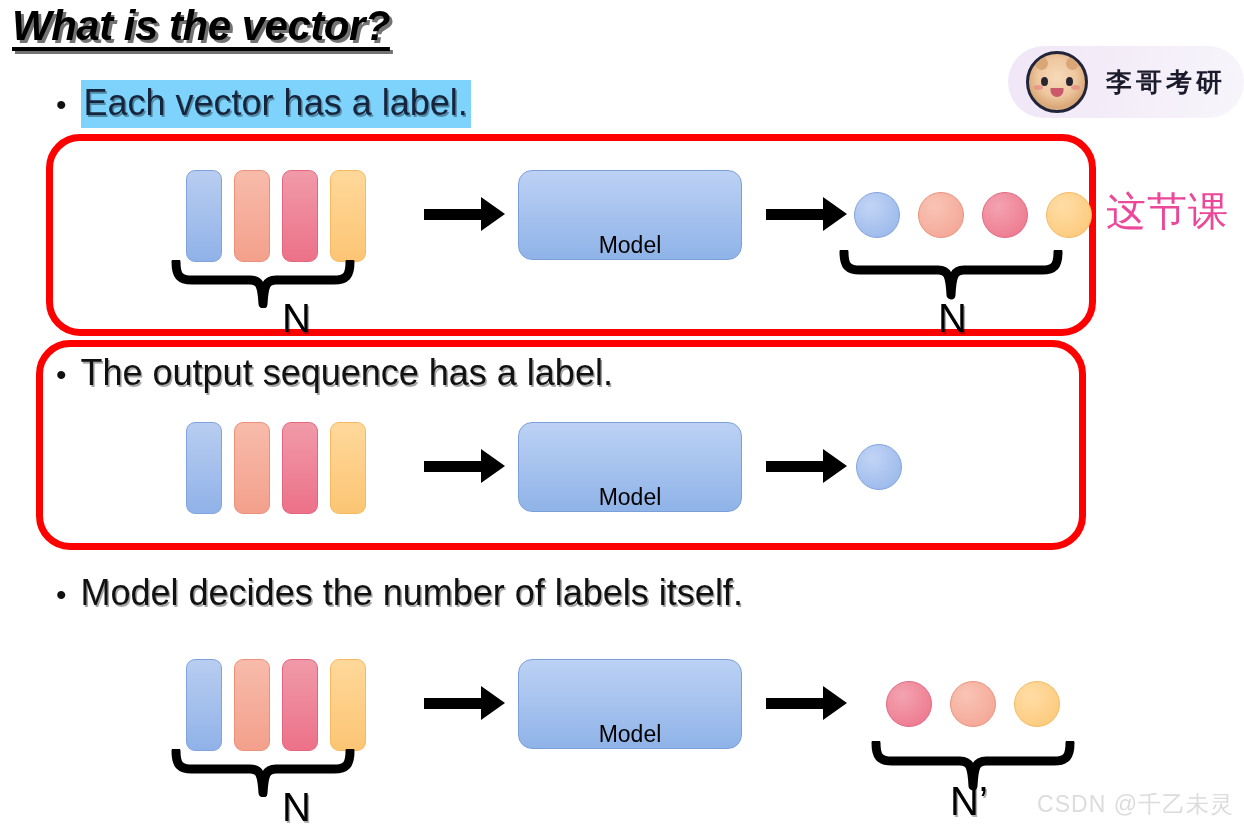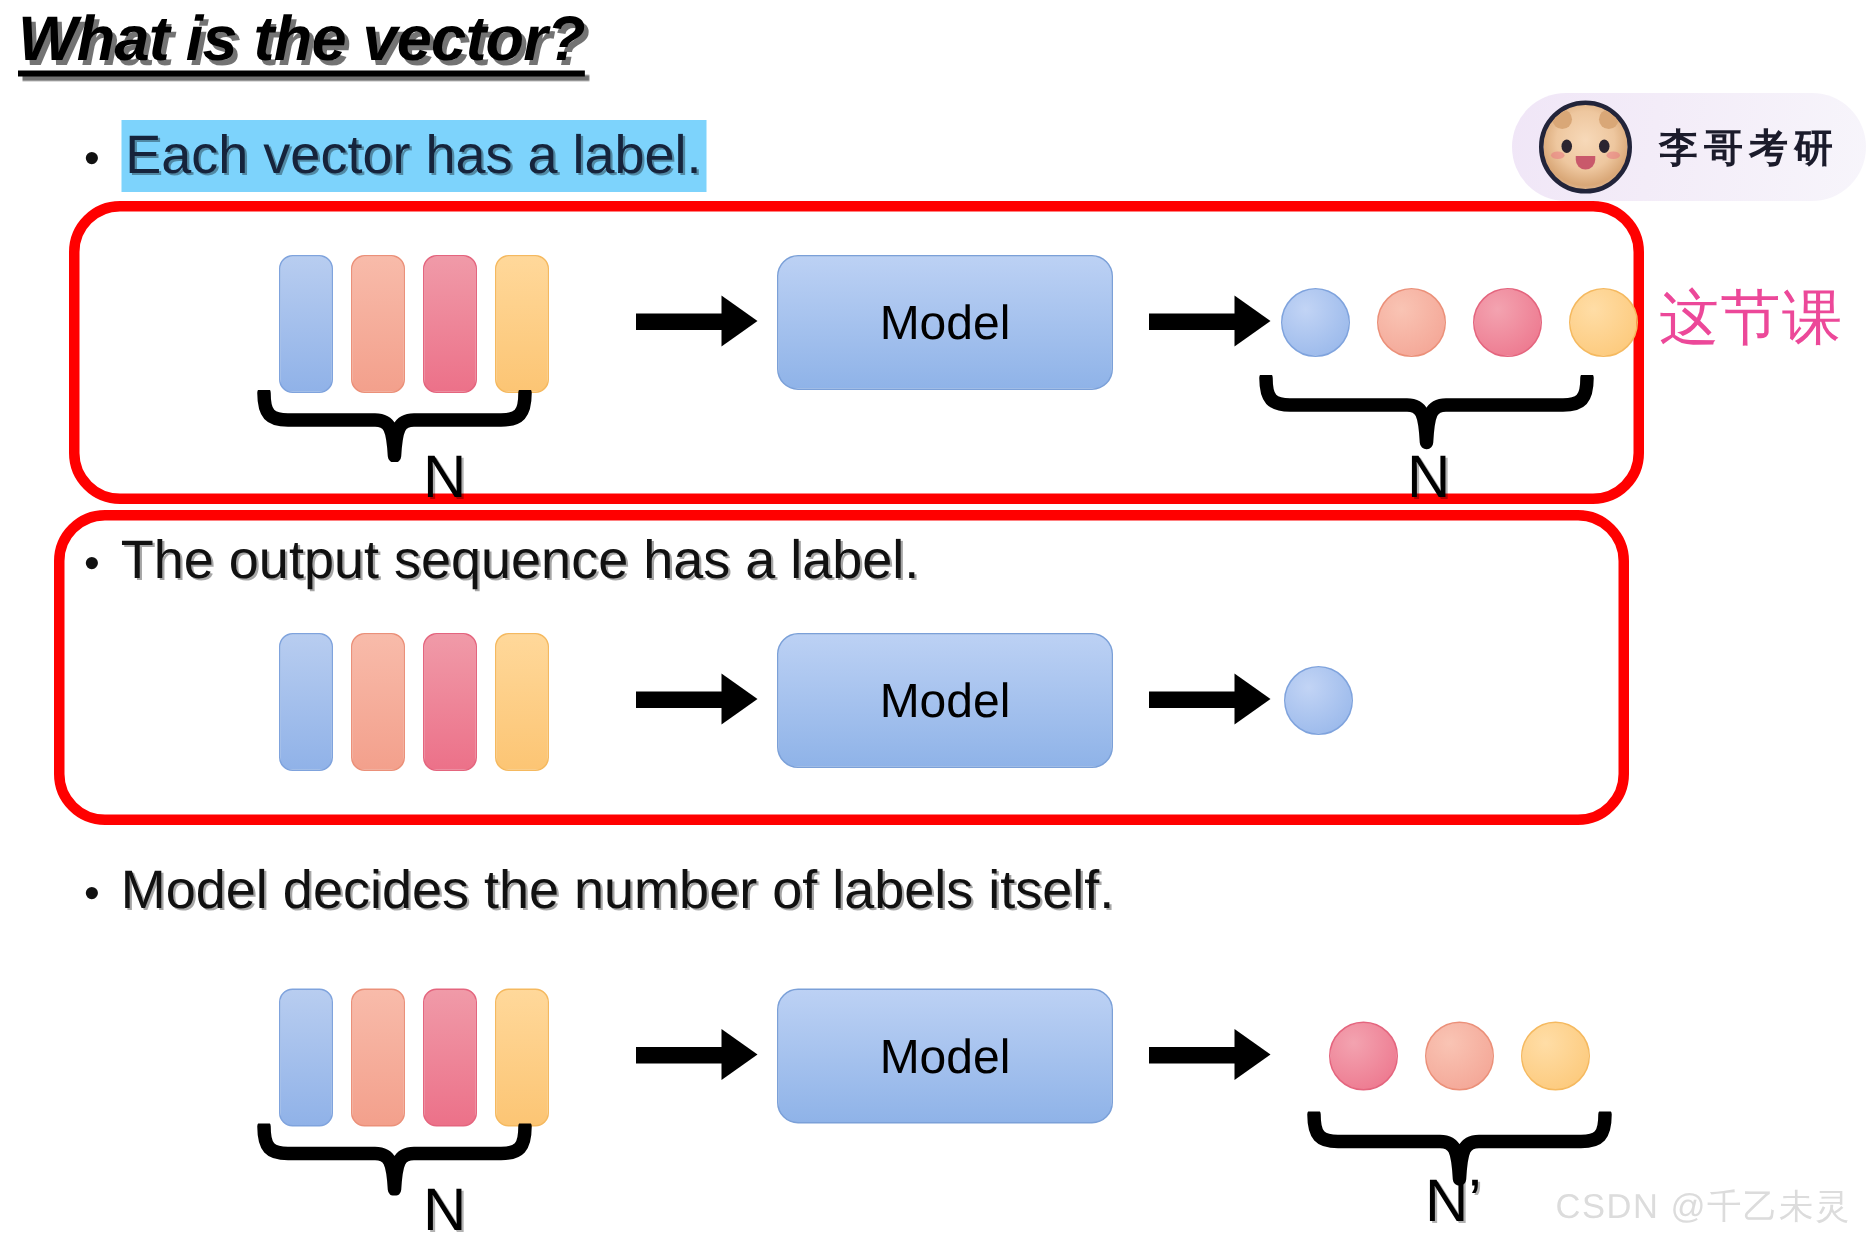"李哥考研" .logo { margin-top: 16px -> none }
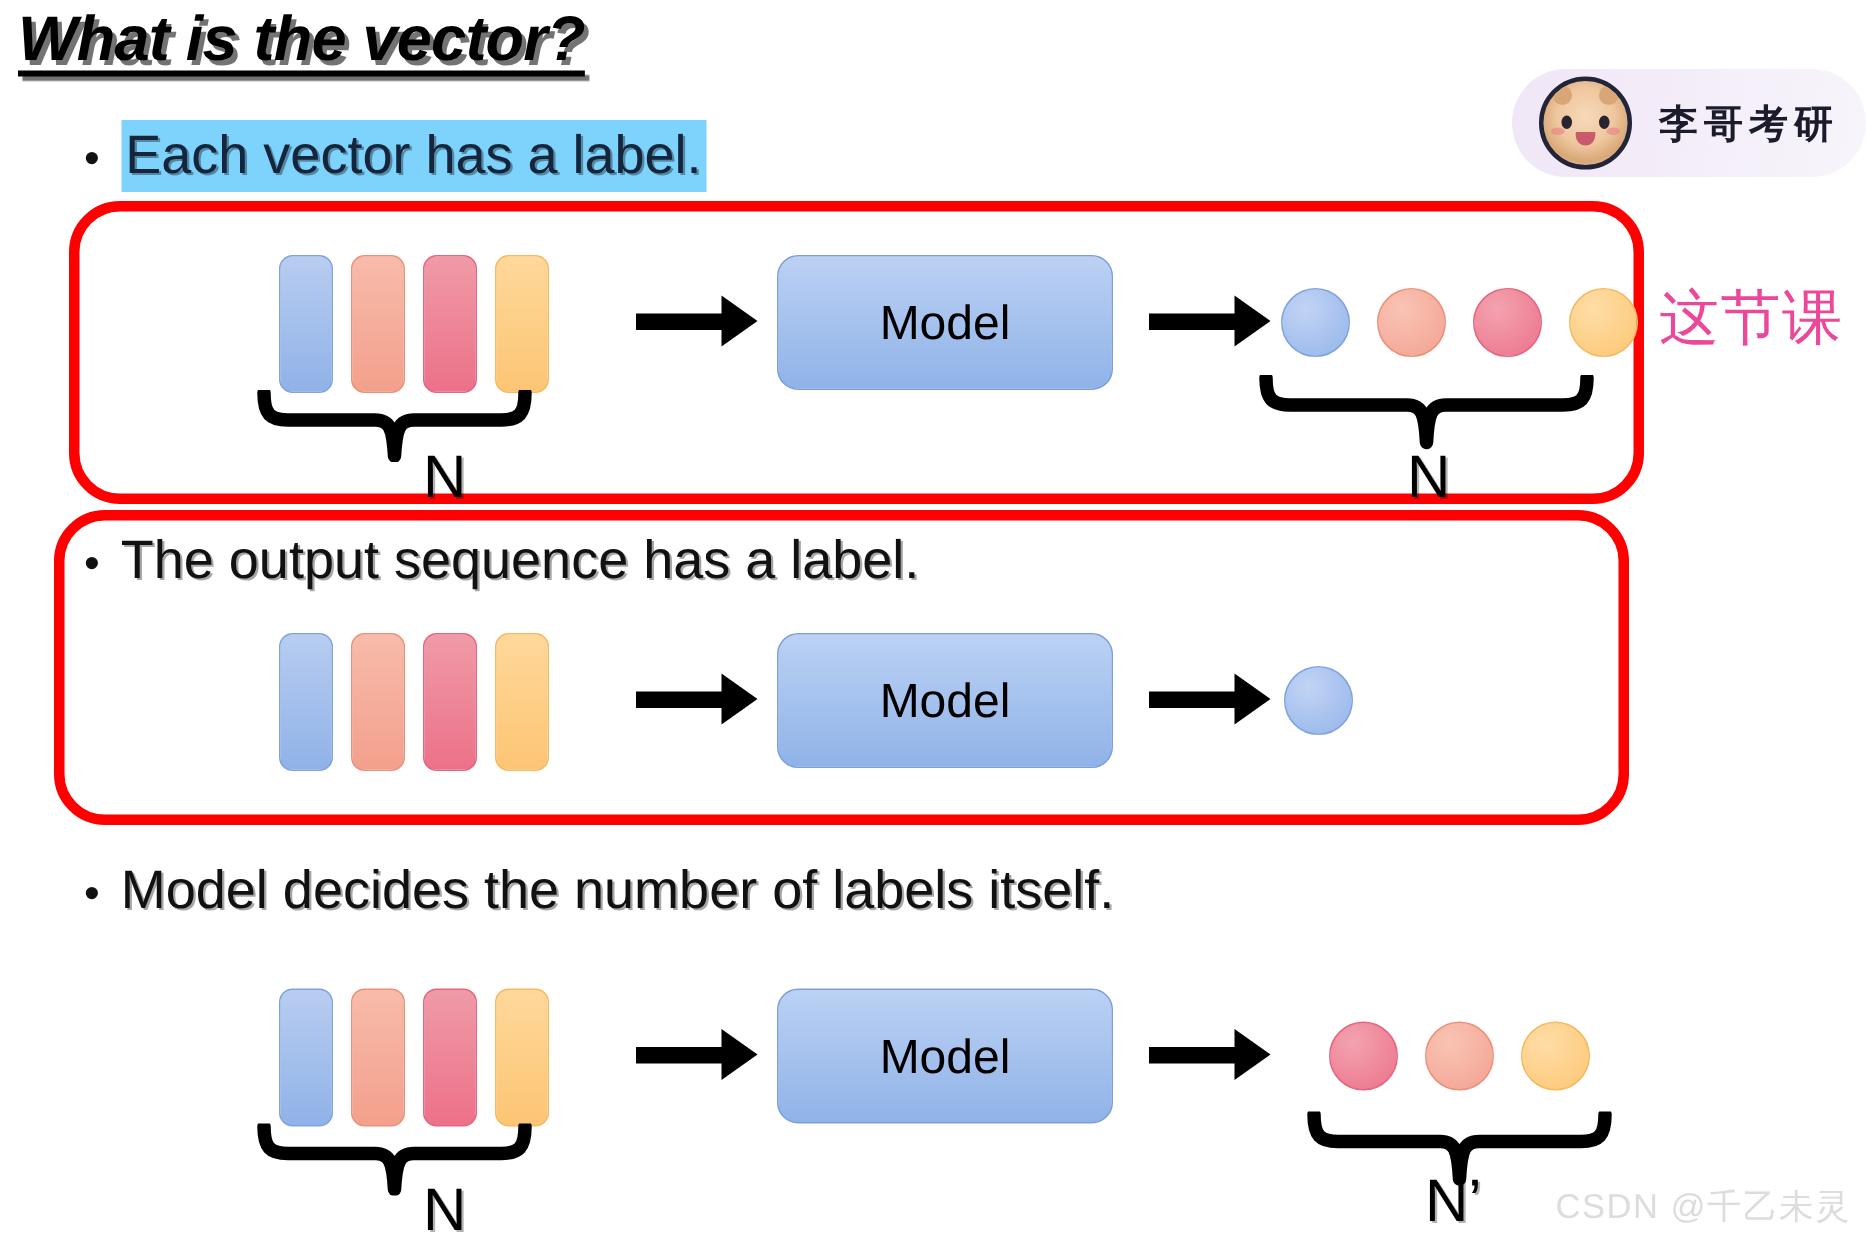"Model" .model-box { align-items: center -> flex-end; font-size: 32px -> 23px }
